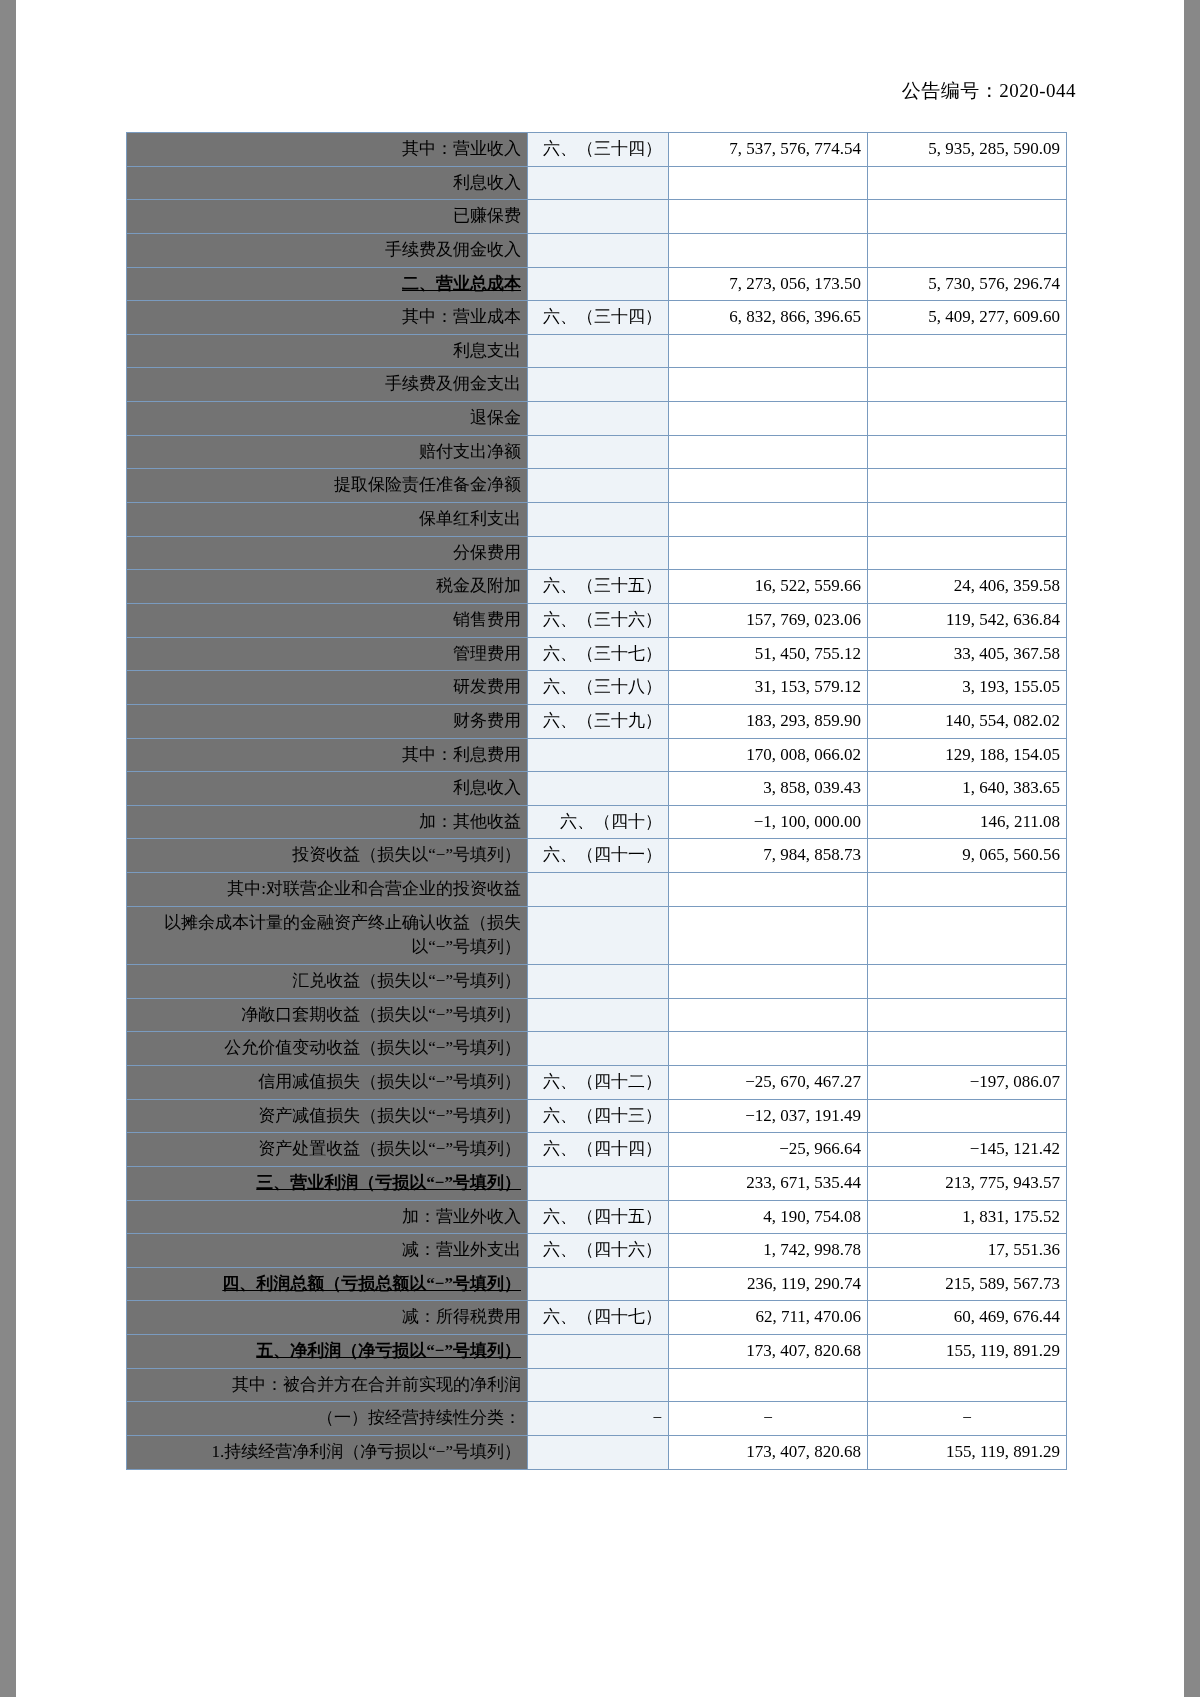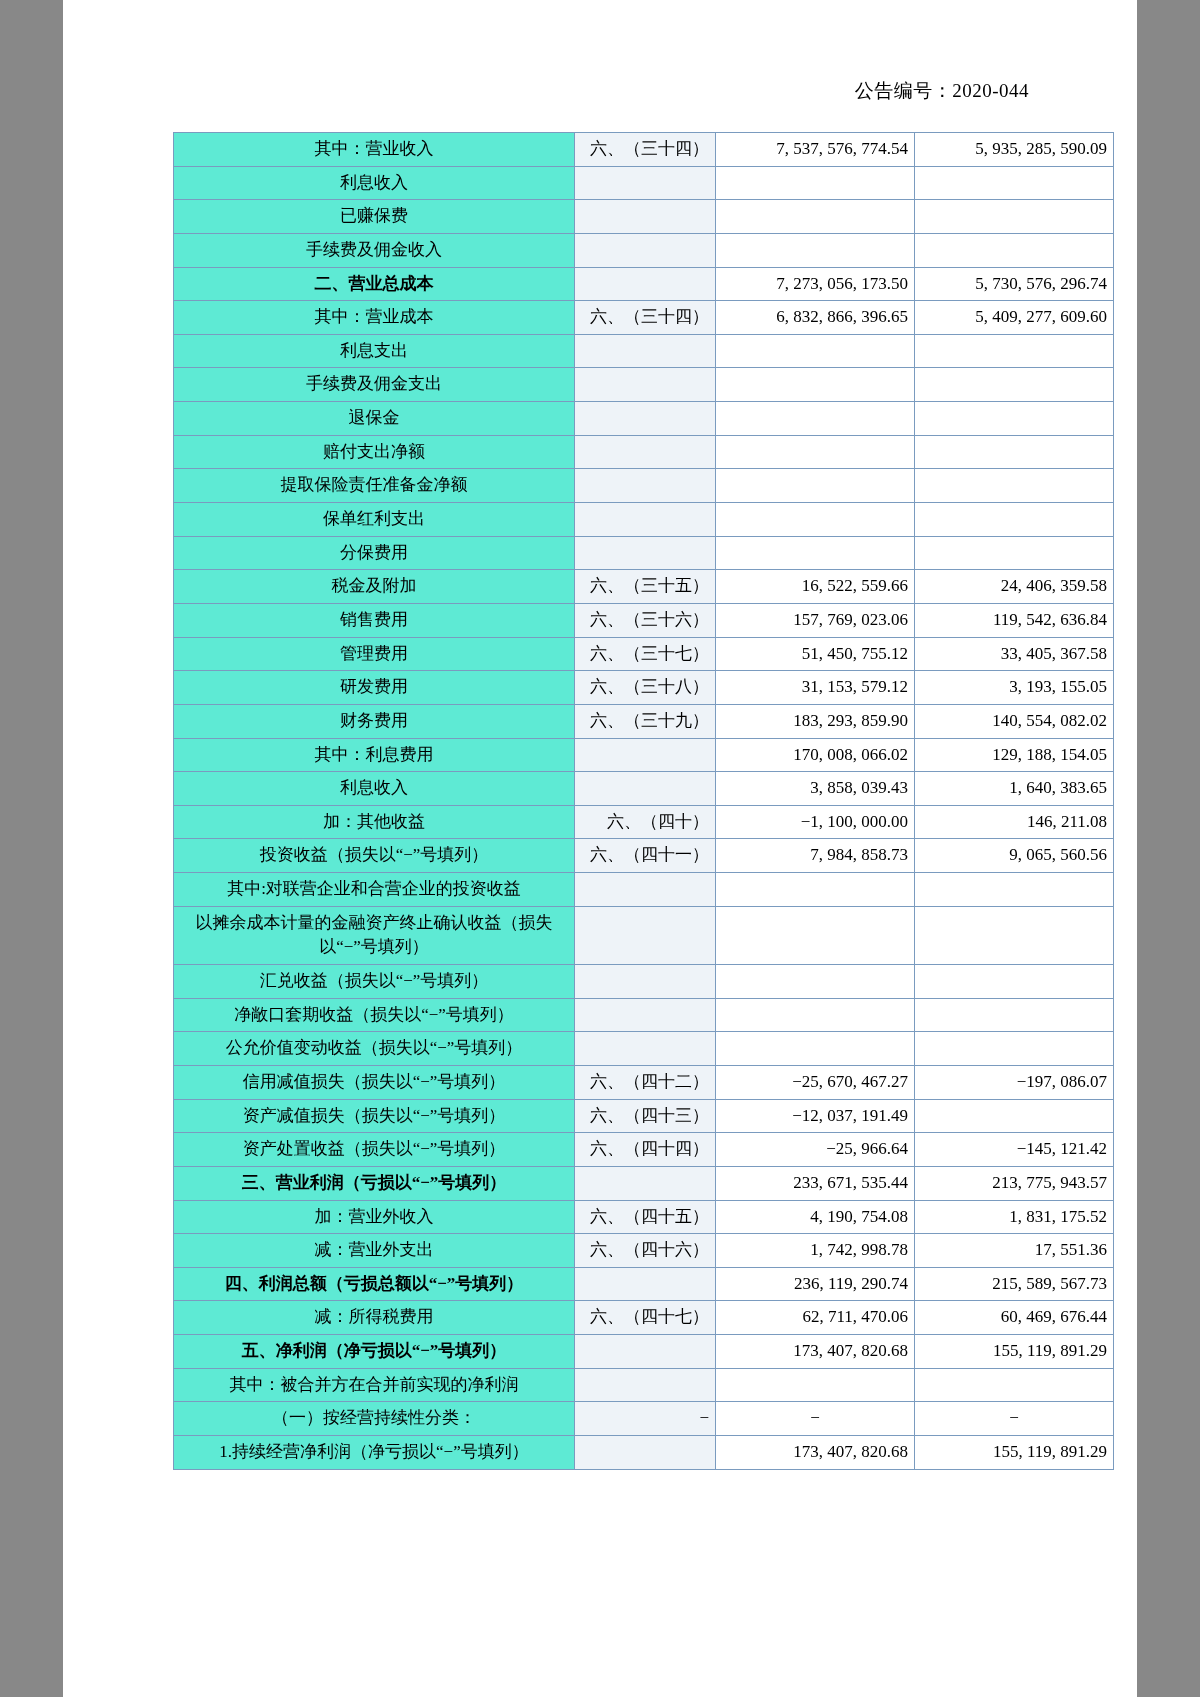"公告编号：2020-044" .page { width: 1074px -> 1168px }
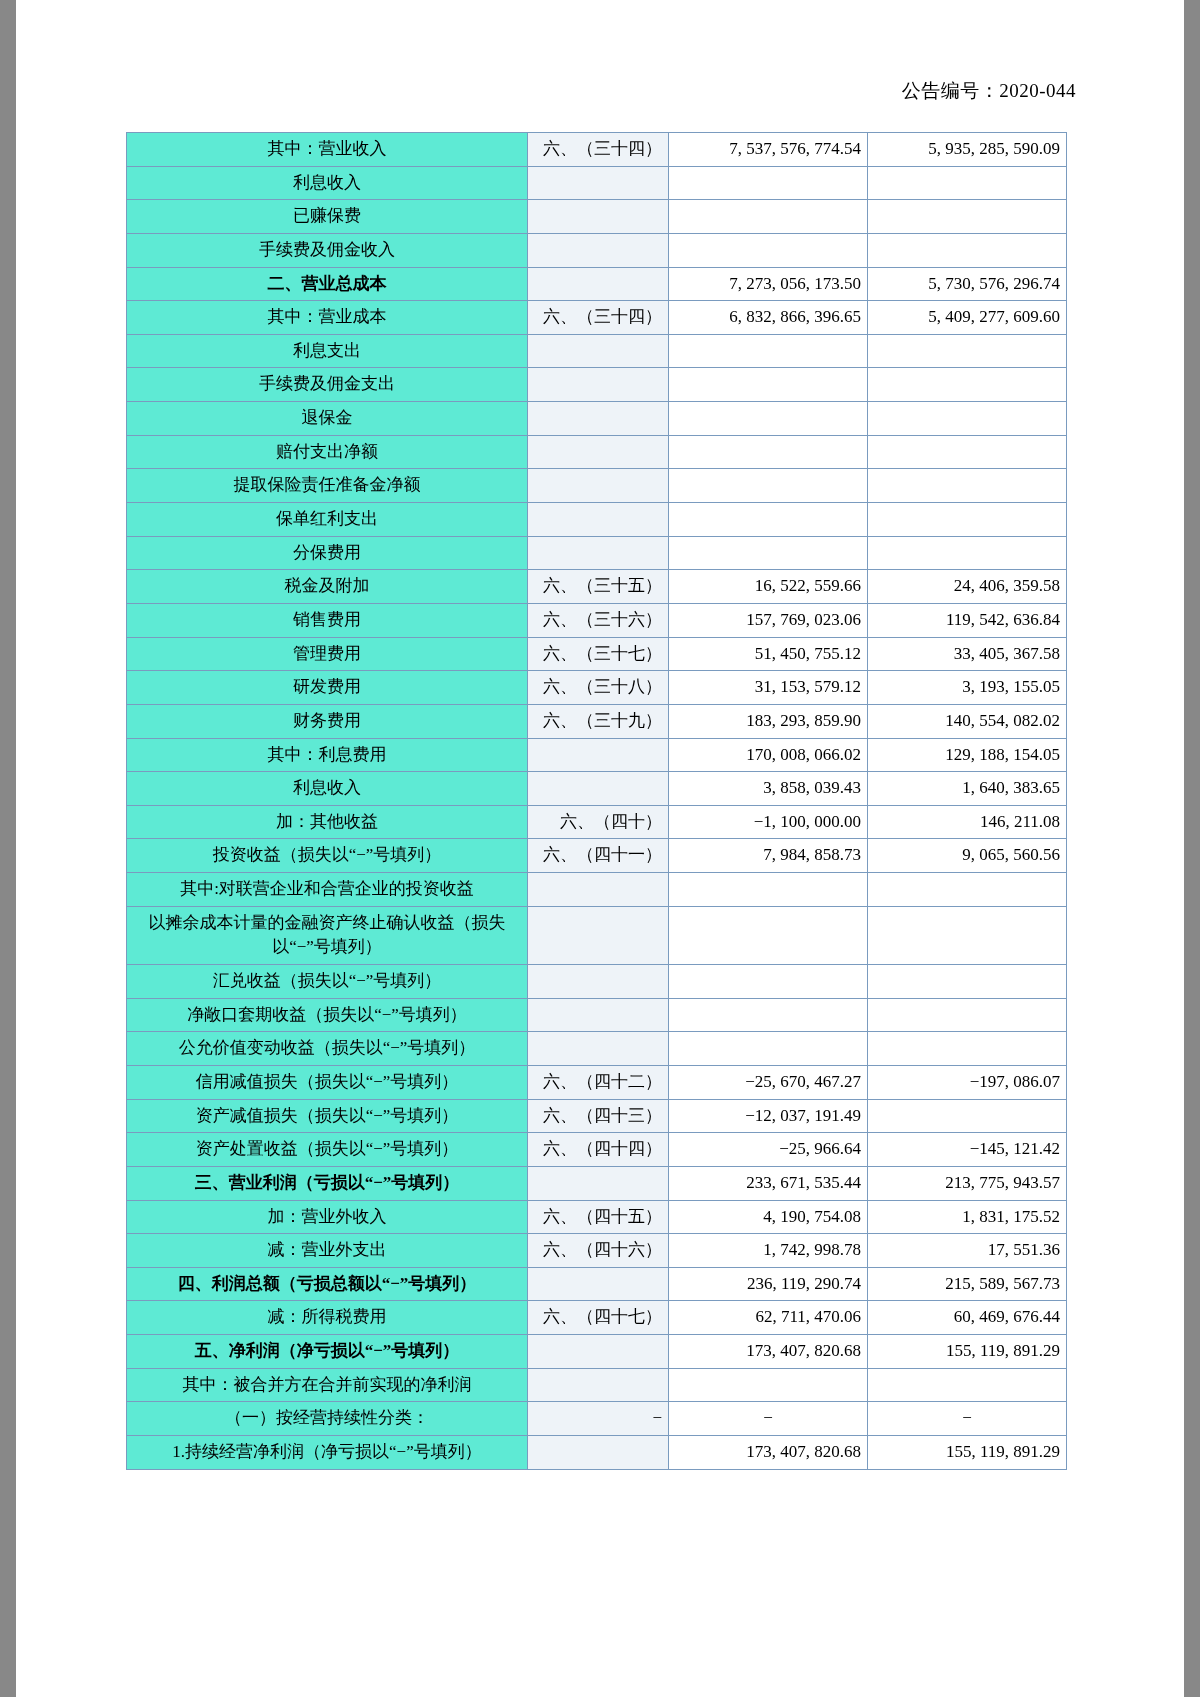"其中：营业收入" td.label { background: #5eead4 -> #737373; text-align: center -> right }
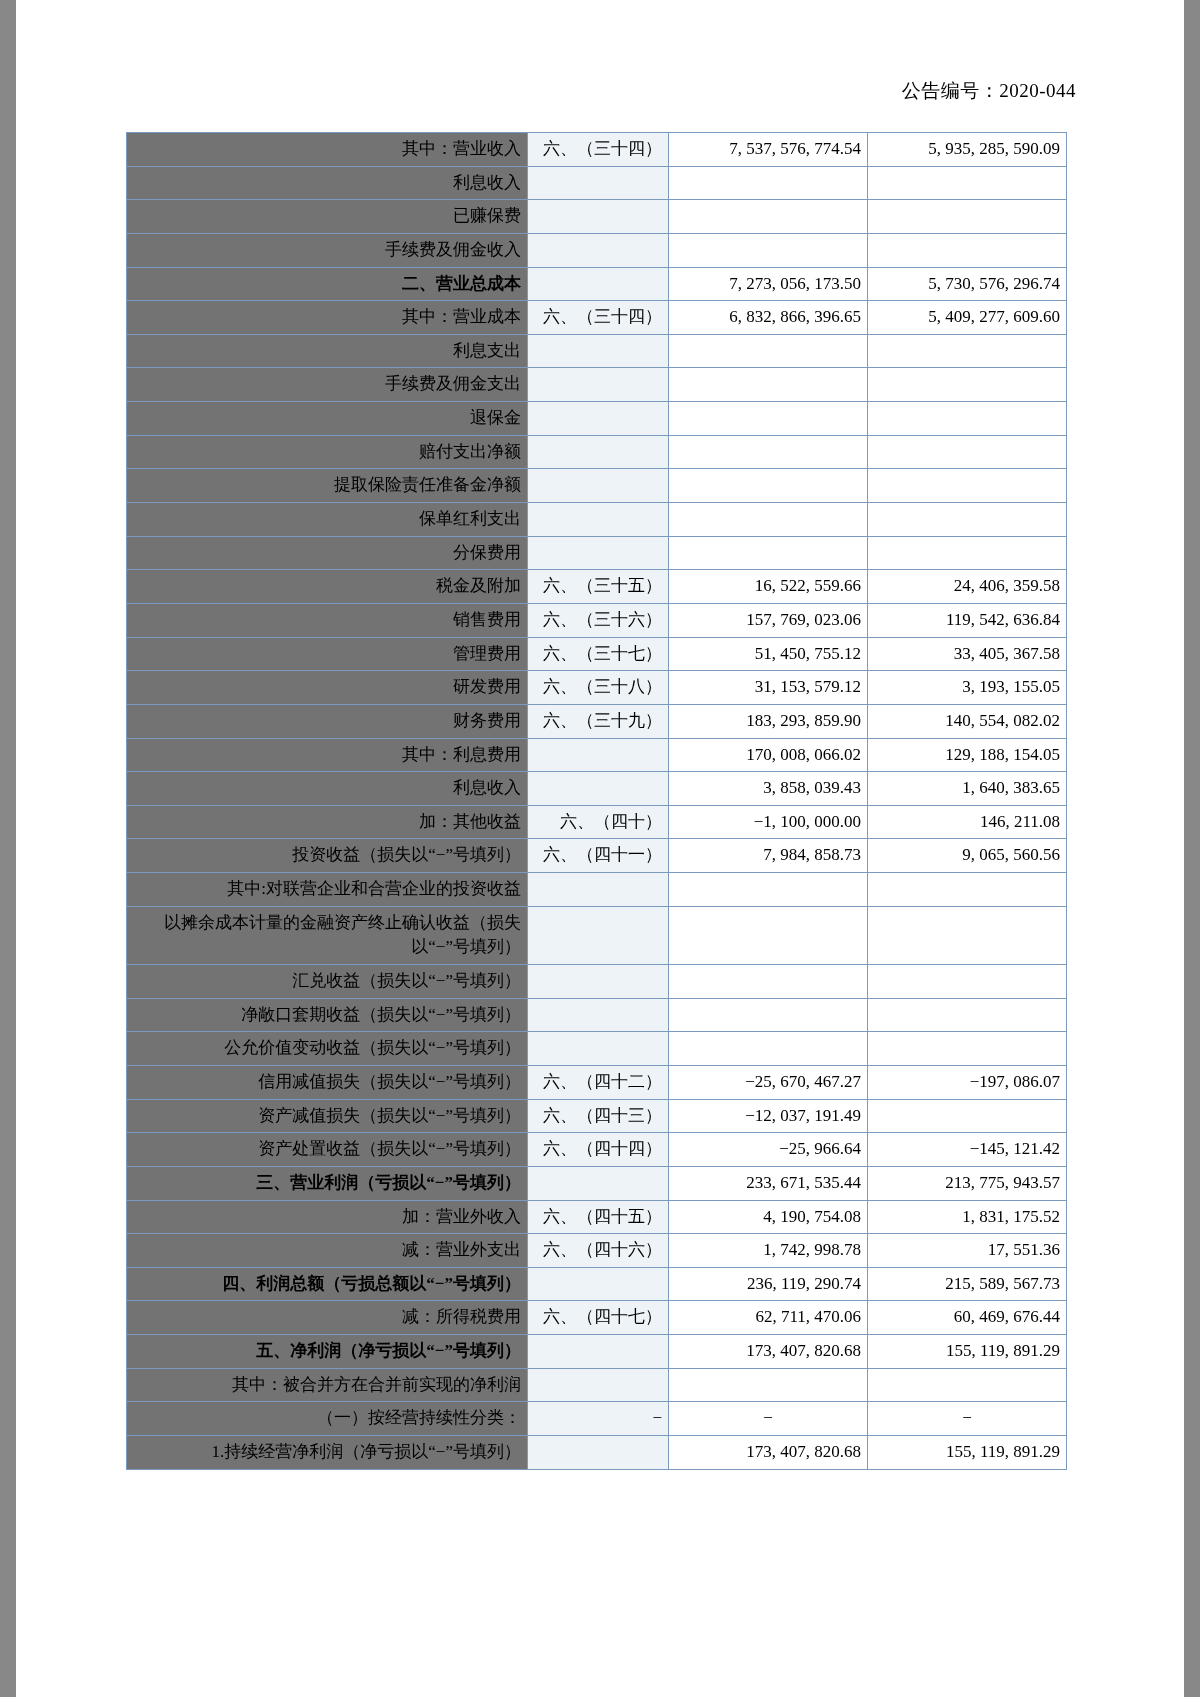"二、营业总成本" .bold { text-decoration: none -> underline }
